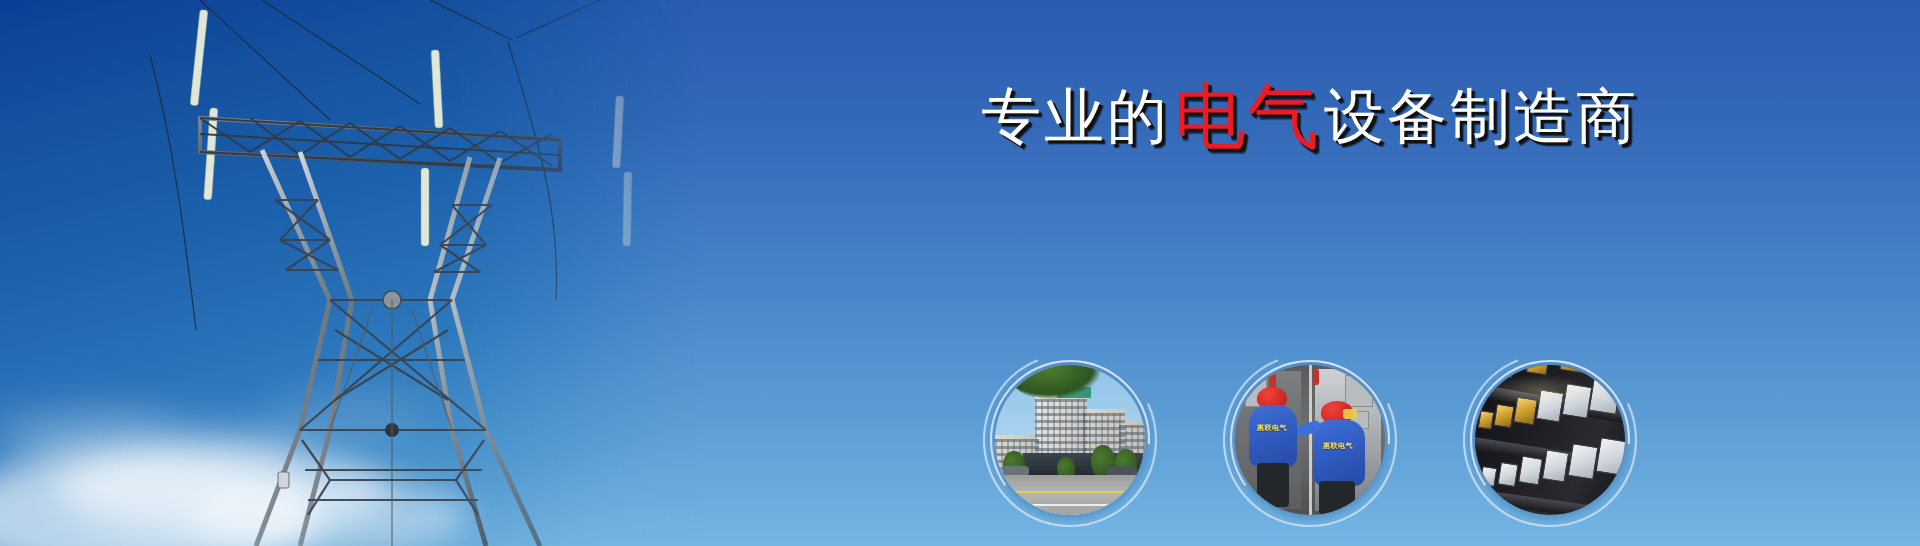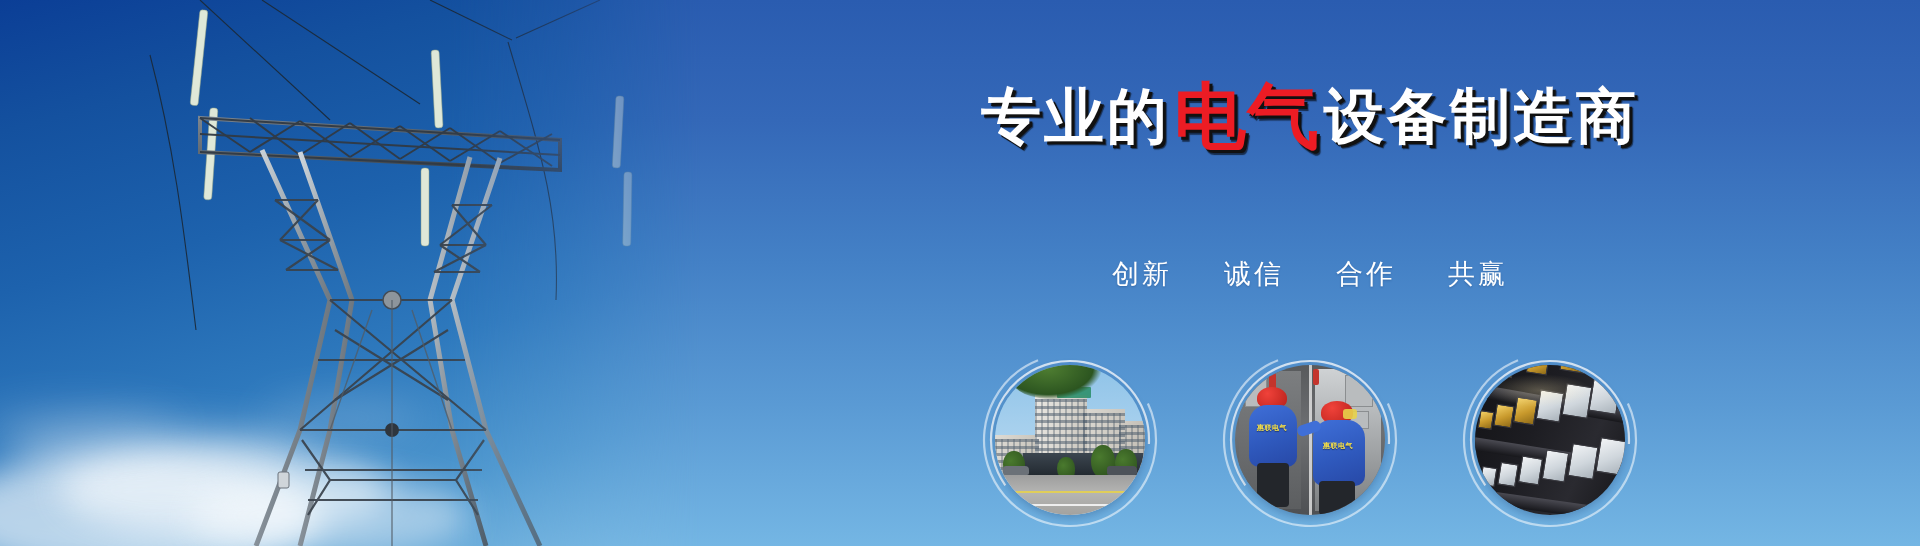"专业的电气设备制造商" .headline { font-weight: bold -> normal }
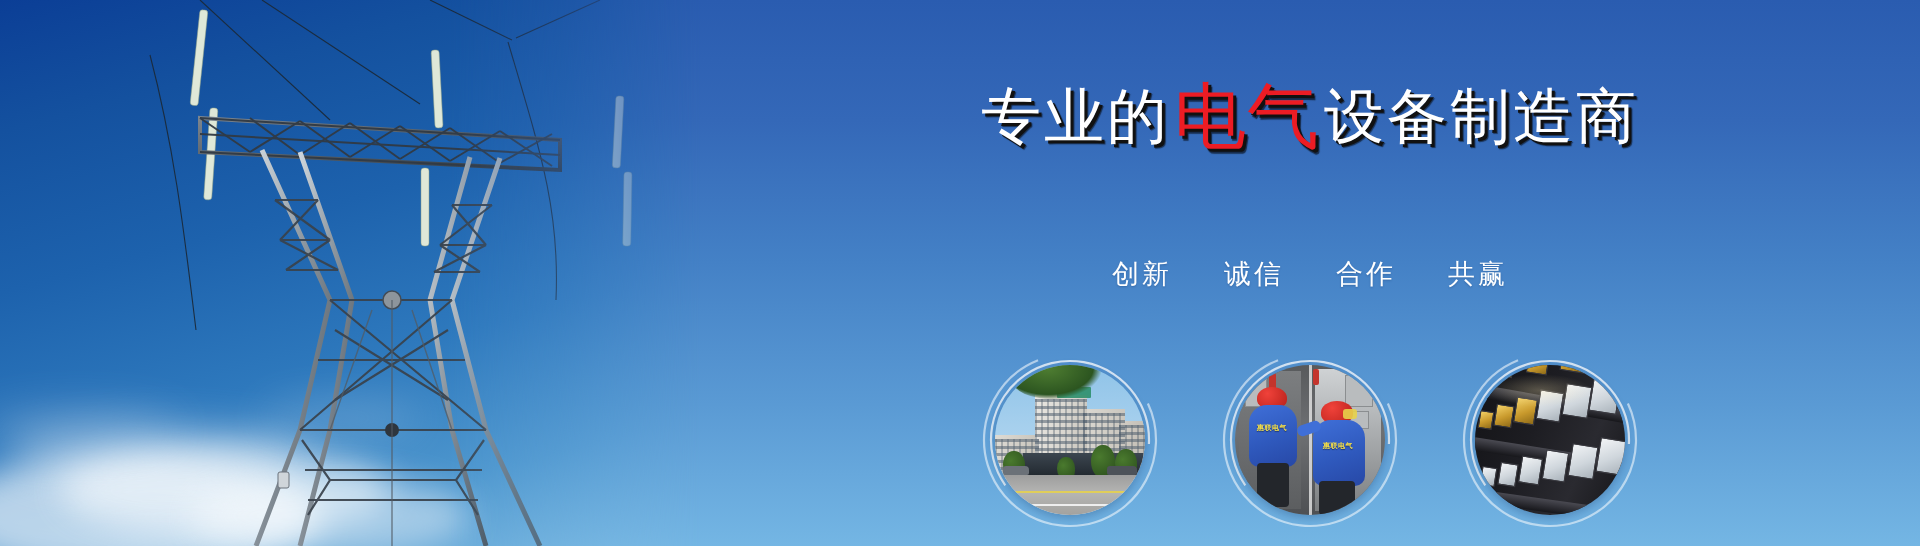"创新" div.values { html: <div> <span>创新</span> <span>诚信</span> <span>合作</span> <span>共赢</span> </div> -> none }
